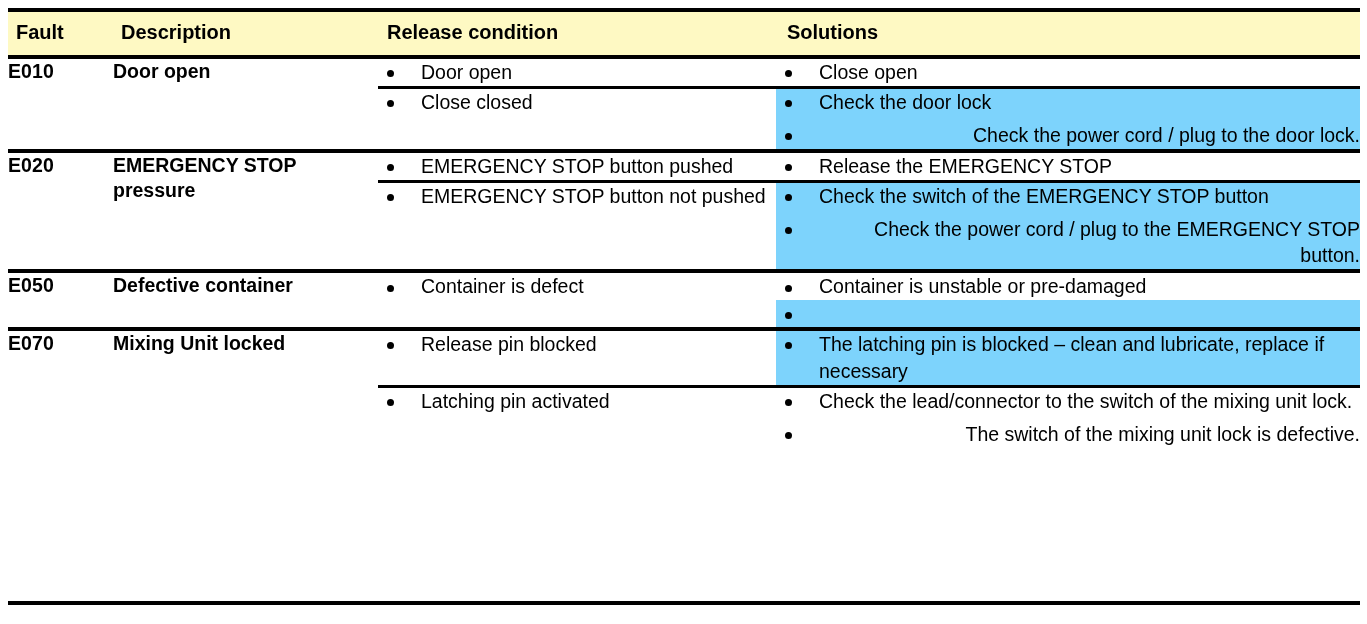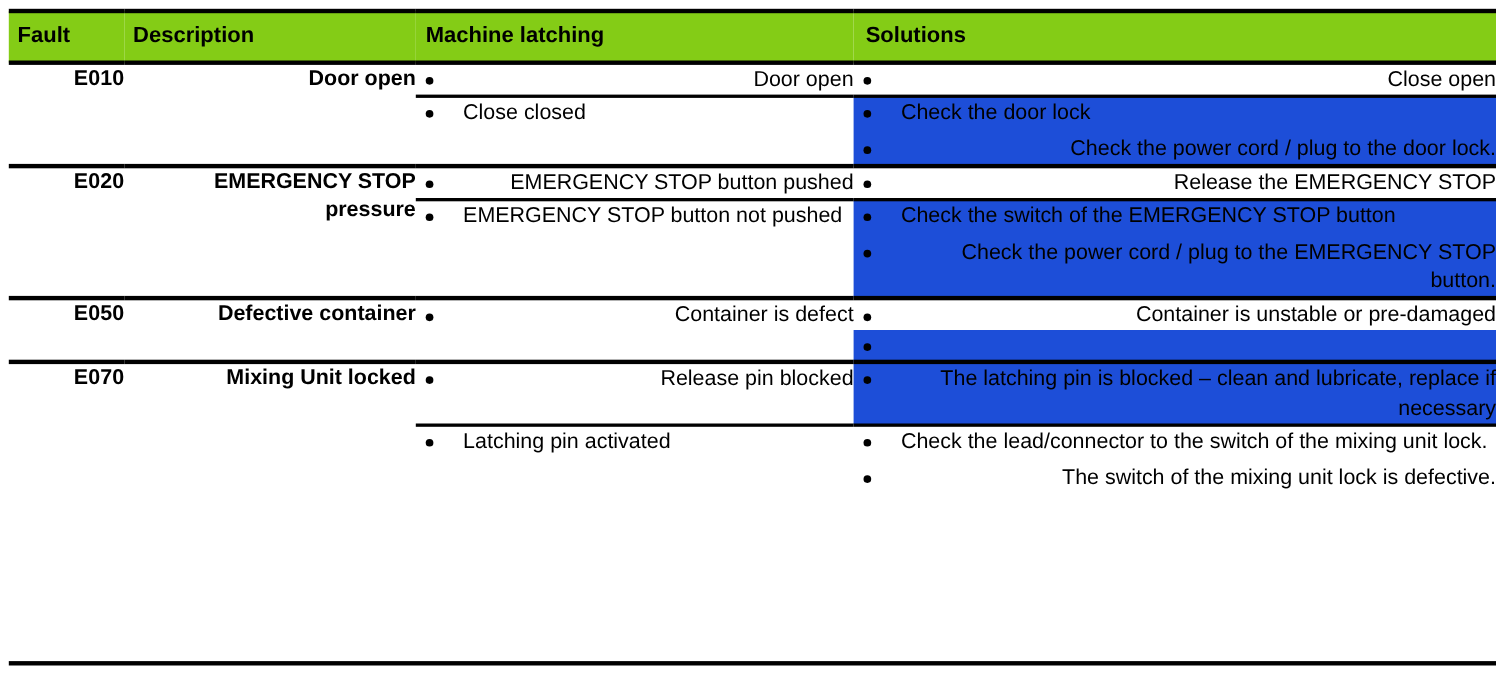"Fault" thead th { background: #84cc16 -> #fef9c3 }
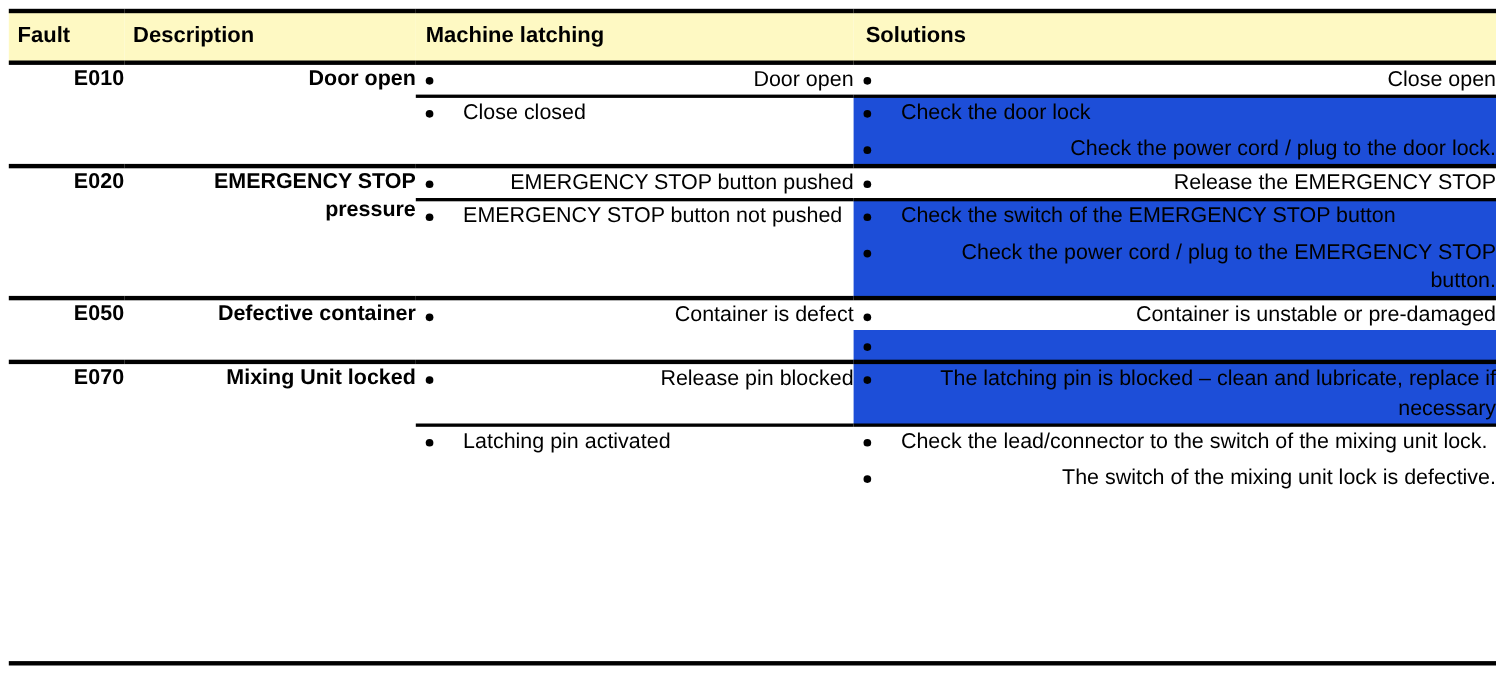"Machine latching" th.h-cond { text: Machine latching -> Release condition }
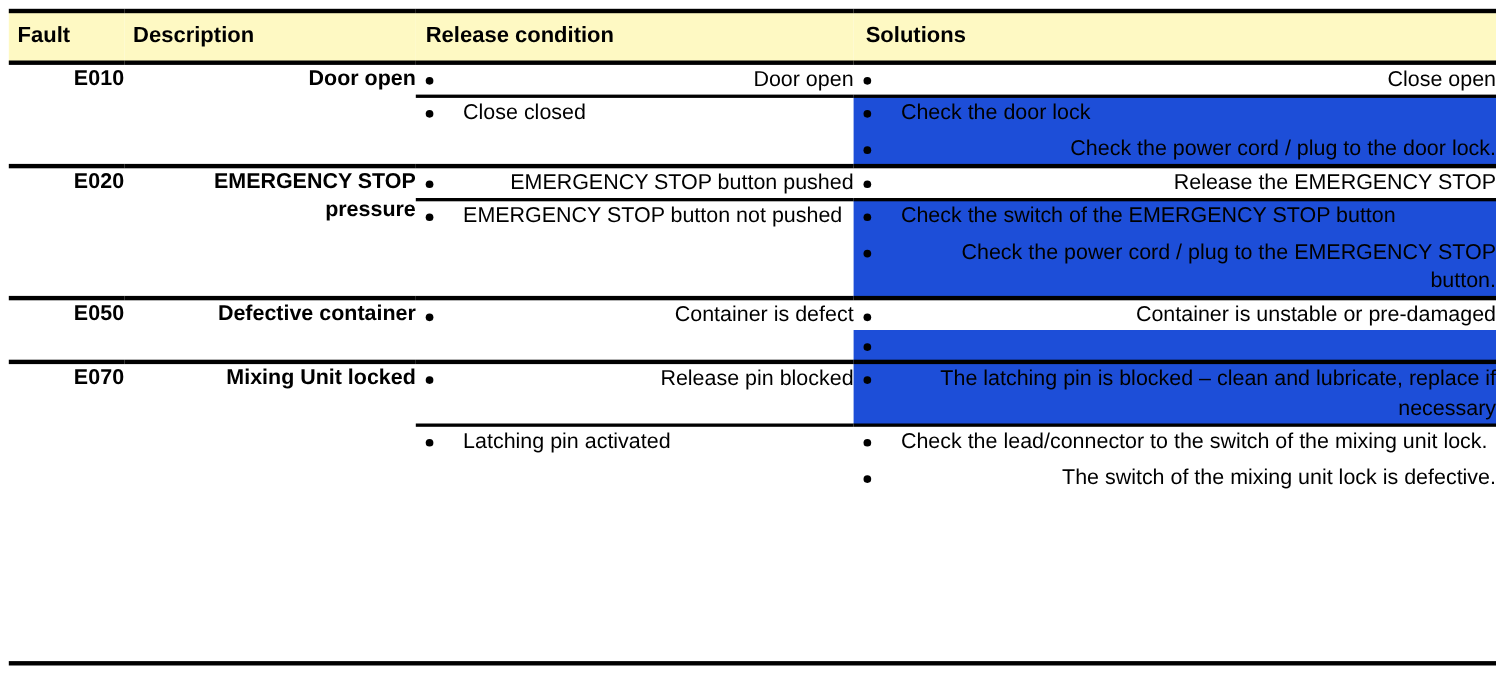"E010" tbody.group > tr.first-sub > td { text-align: right -> none }
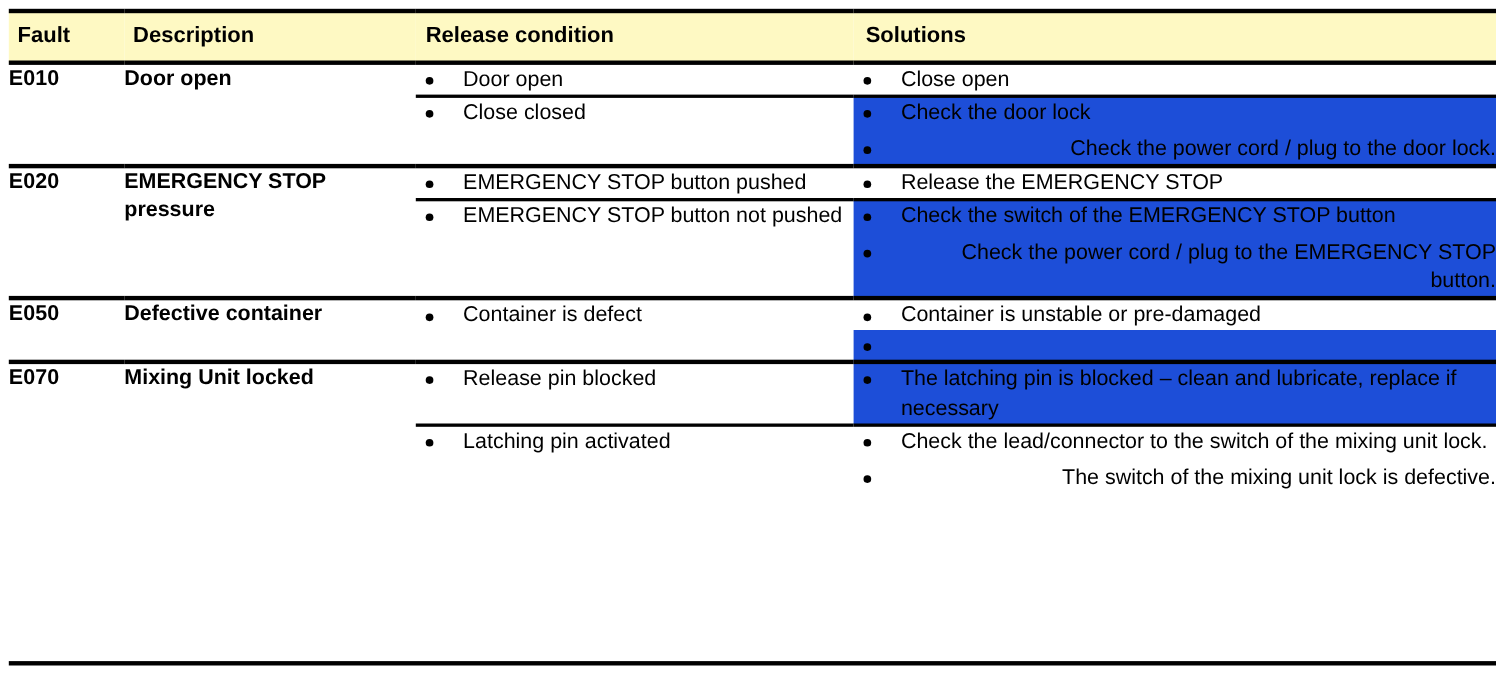"Check the door lock" .shaded { background: #1d4ed8 -> #7dd3fc }
